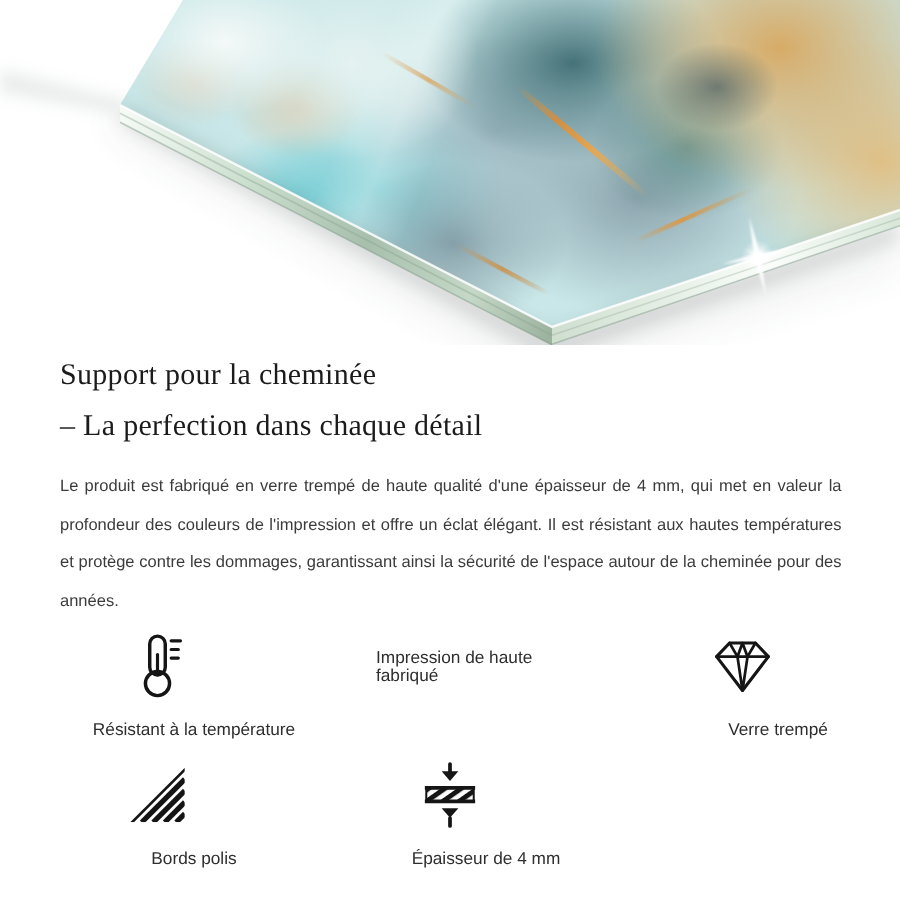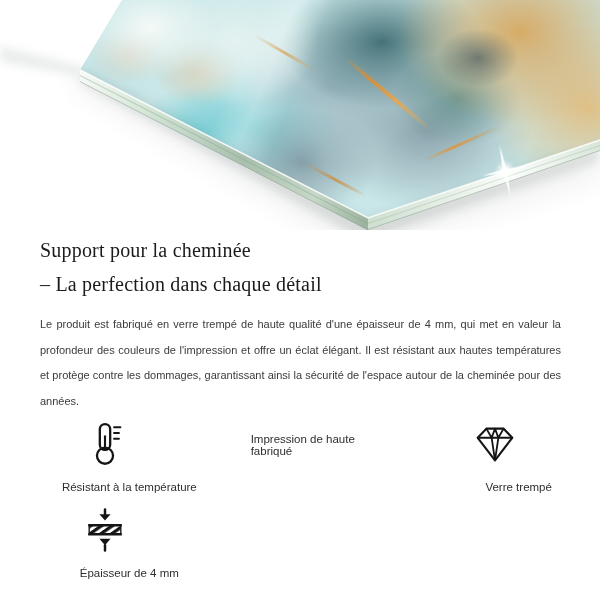"Bords polis" div.feature { html: none -> <div> <div> <svg> <defs> <clipPath> <path></path> </clipPath> </defs> <g> <path></path> <path></path> <path></path> <path></path> <path></path> </g> </svg> </div> <div>Bords polis</div> </div> }
